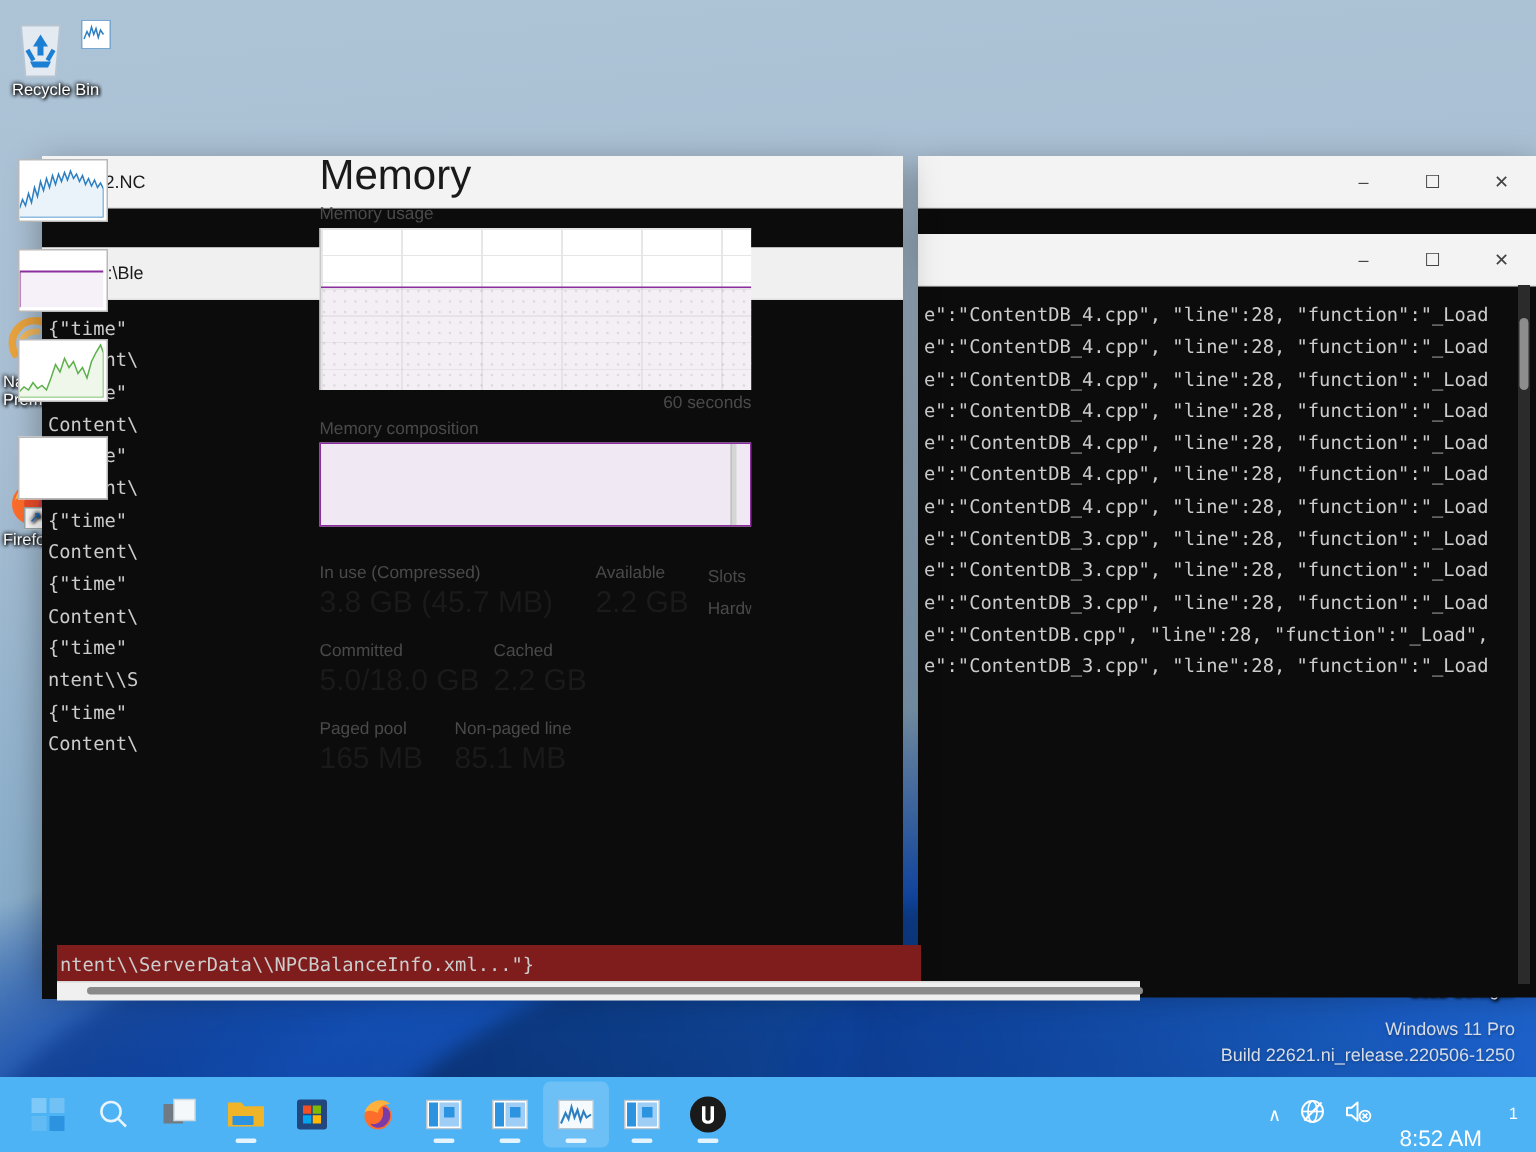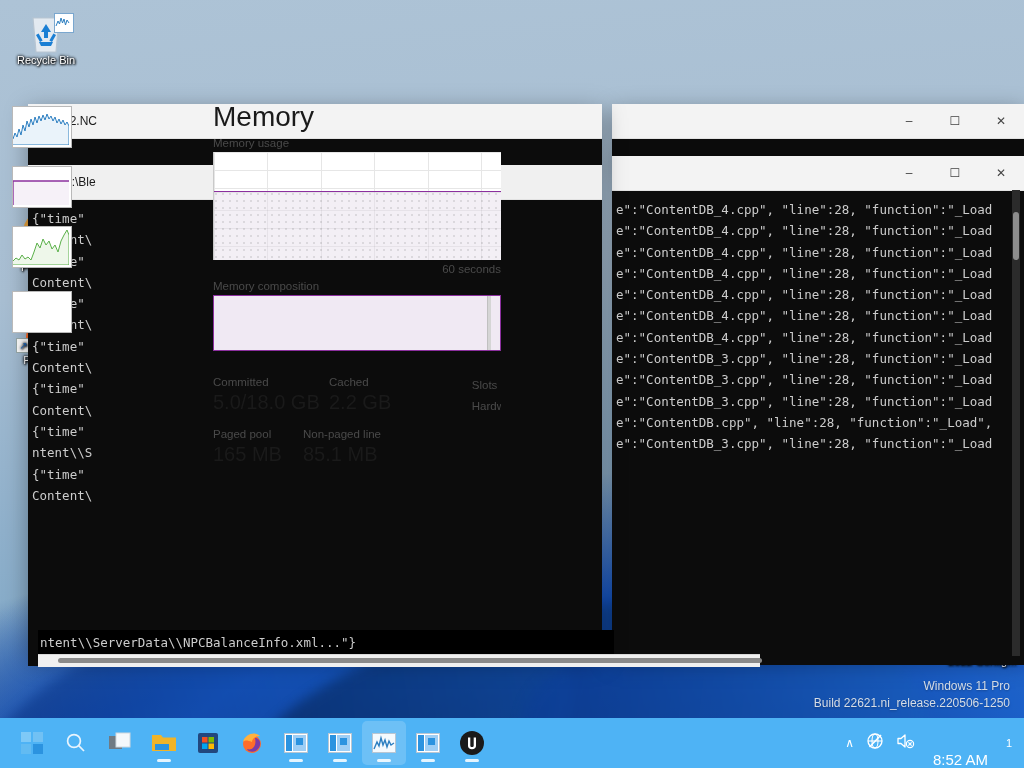"Recycle Bin" .dicon { text-align: center -> left }
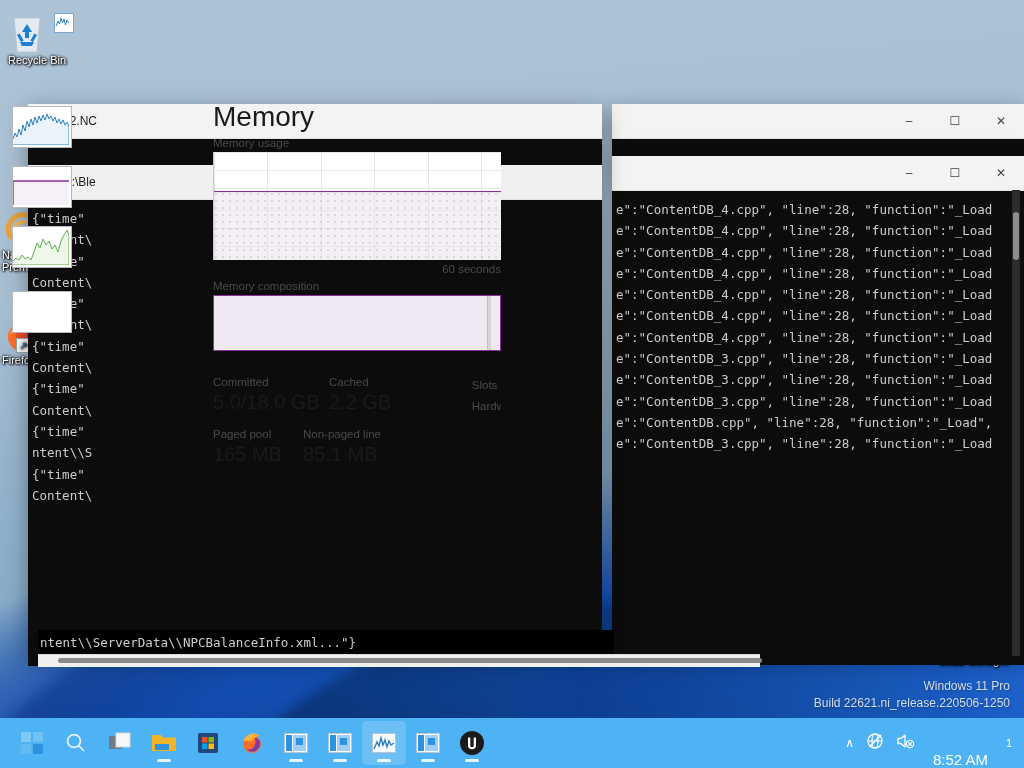"In use (Compressed)" div.stat-row { html: none -> <div> <div> <div>In use (Compressed)</div> <div>3.8 GB (45.7 MB)</div> </div> <div> <div>Available</div> <div>2.2 GB</div> </div> </div> }
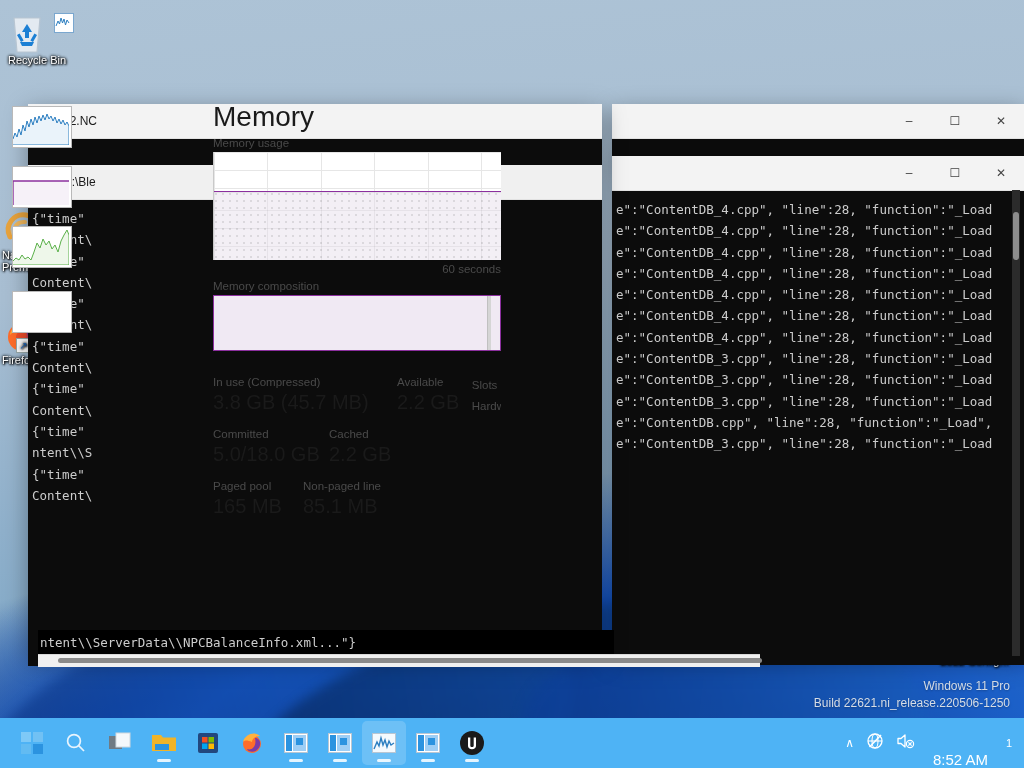"ntent\\ServerData\\NPCBalanceInfo.xml..." div { background: #000000 -> #7f1d1d }
